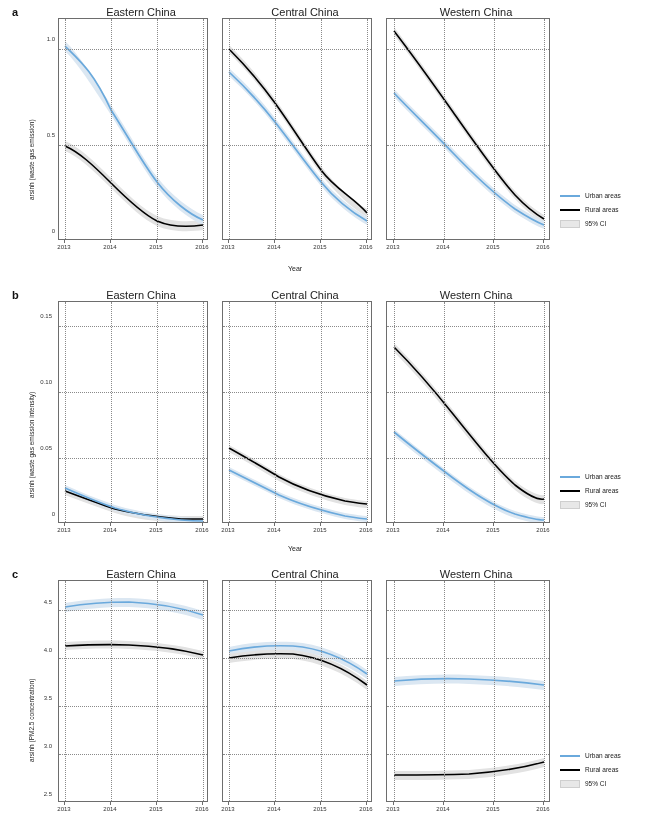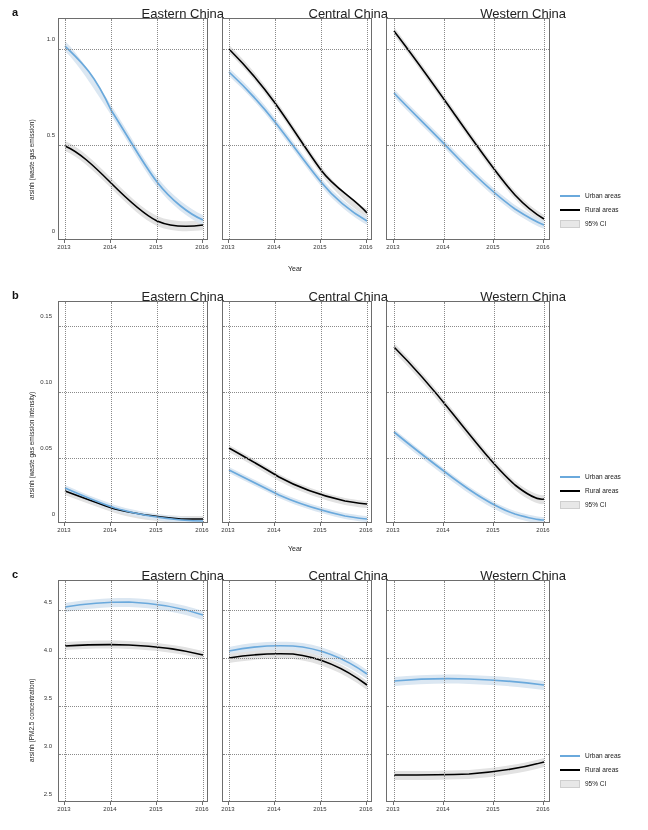"Eastern China" .facet-title { font-size: 13px -> 11px; left: 16px -> 8px; text-align: right -> center }
